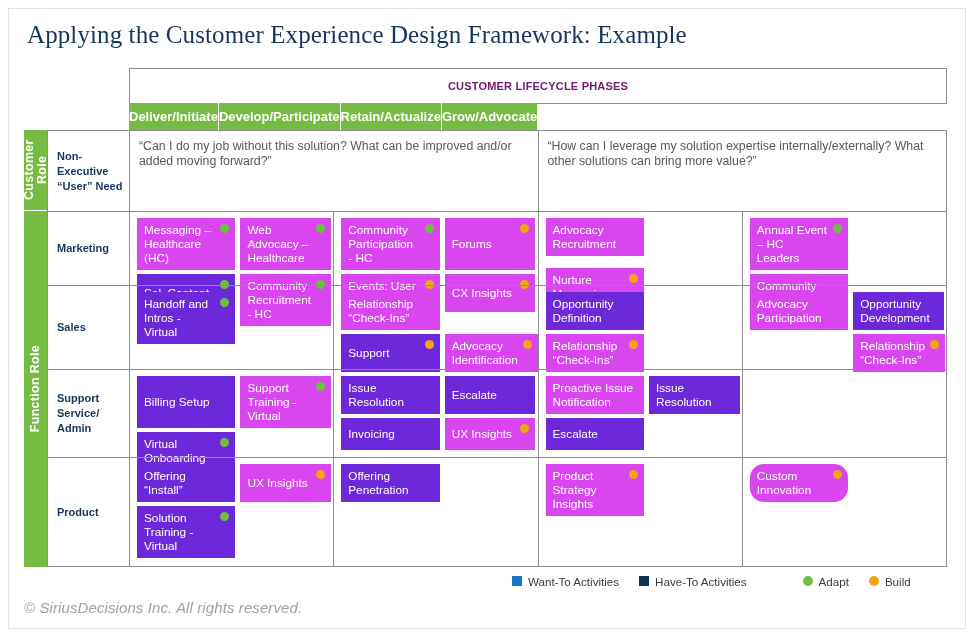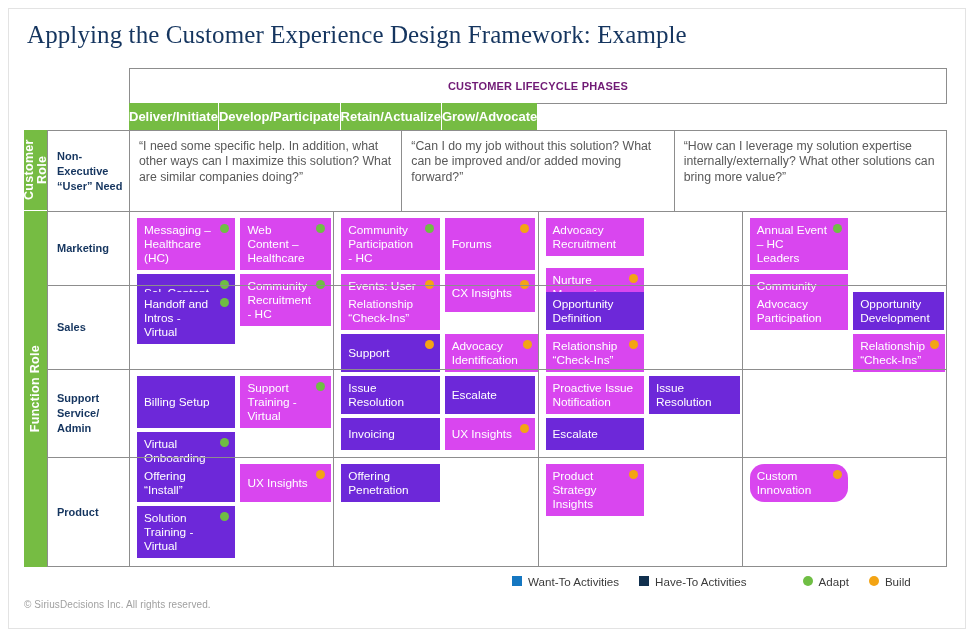"“I need some specific help." div.cell { html: <div>“I need some specific help. In addition, what other ways can I maximize this solution? What are similar companies doing?”</div> -> none }
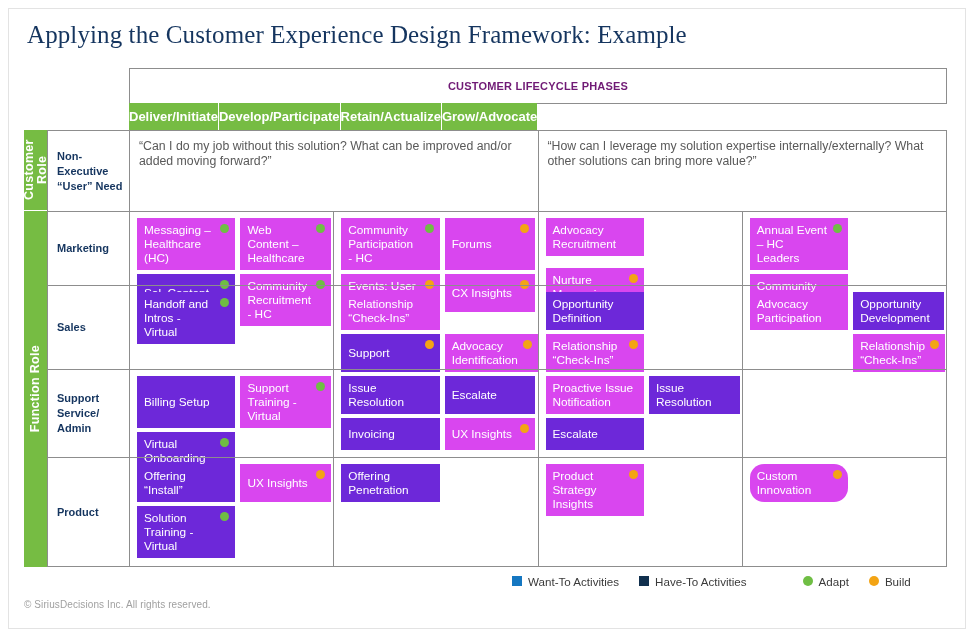"Web Content – Healthcare" span.txt { text: Content -> Advocacy }
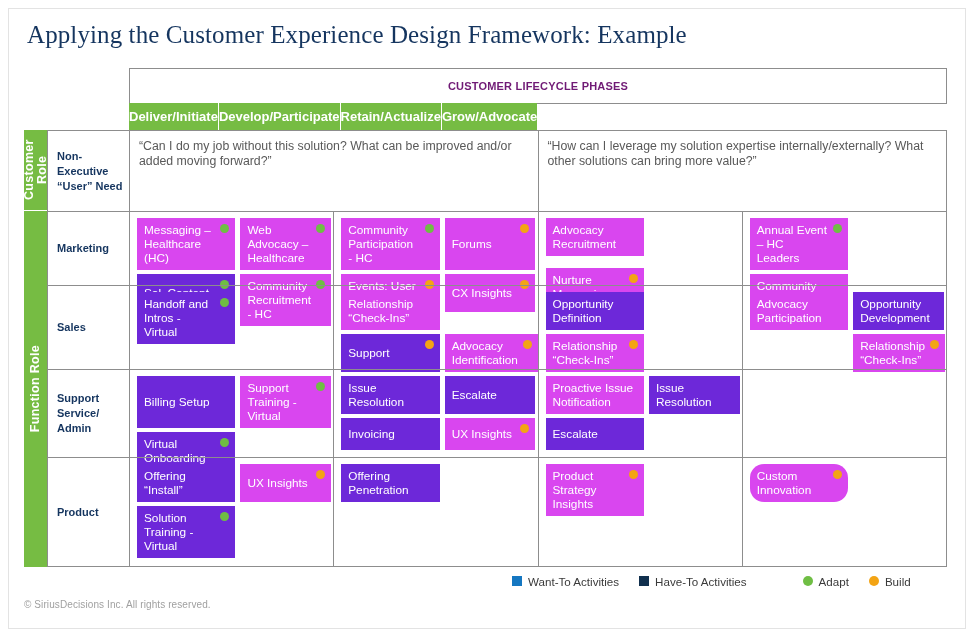"© SiriusDecisions Inc. All rights" .footer { font-size: 10px -> 15px; font-style: none -> italic }
